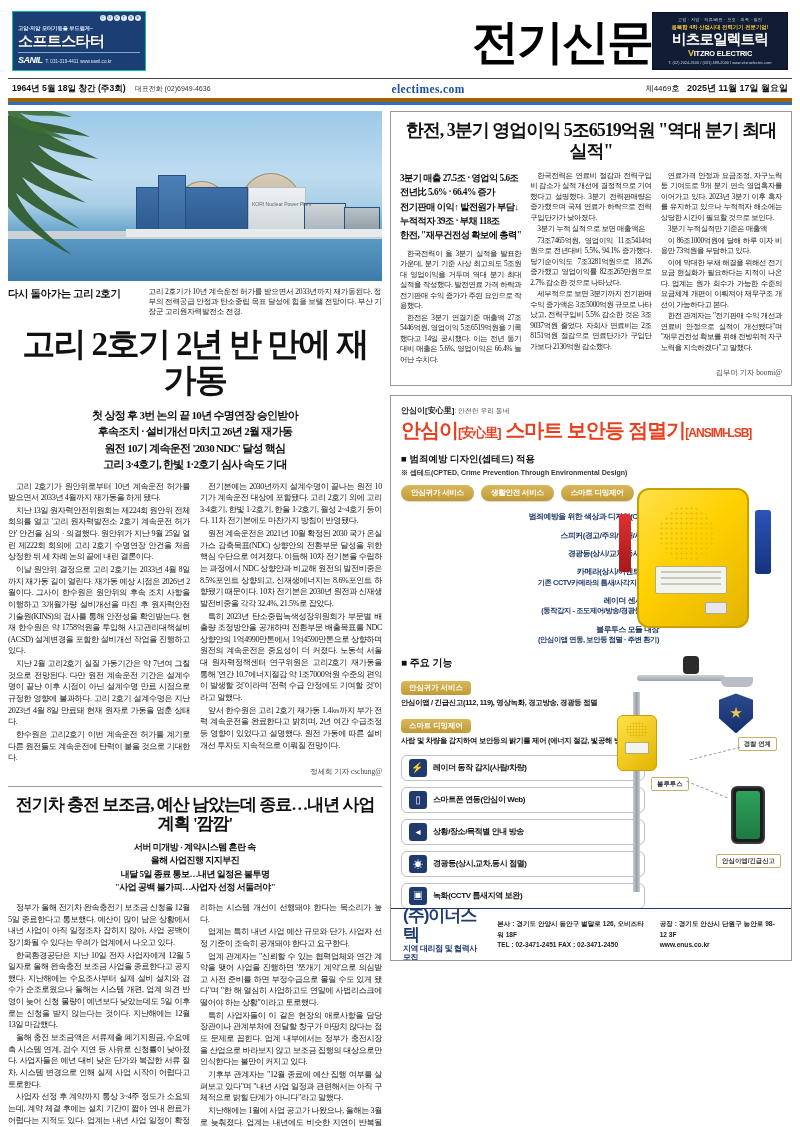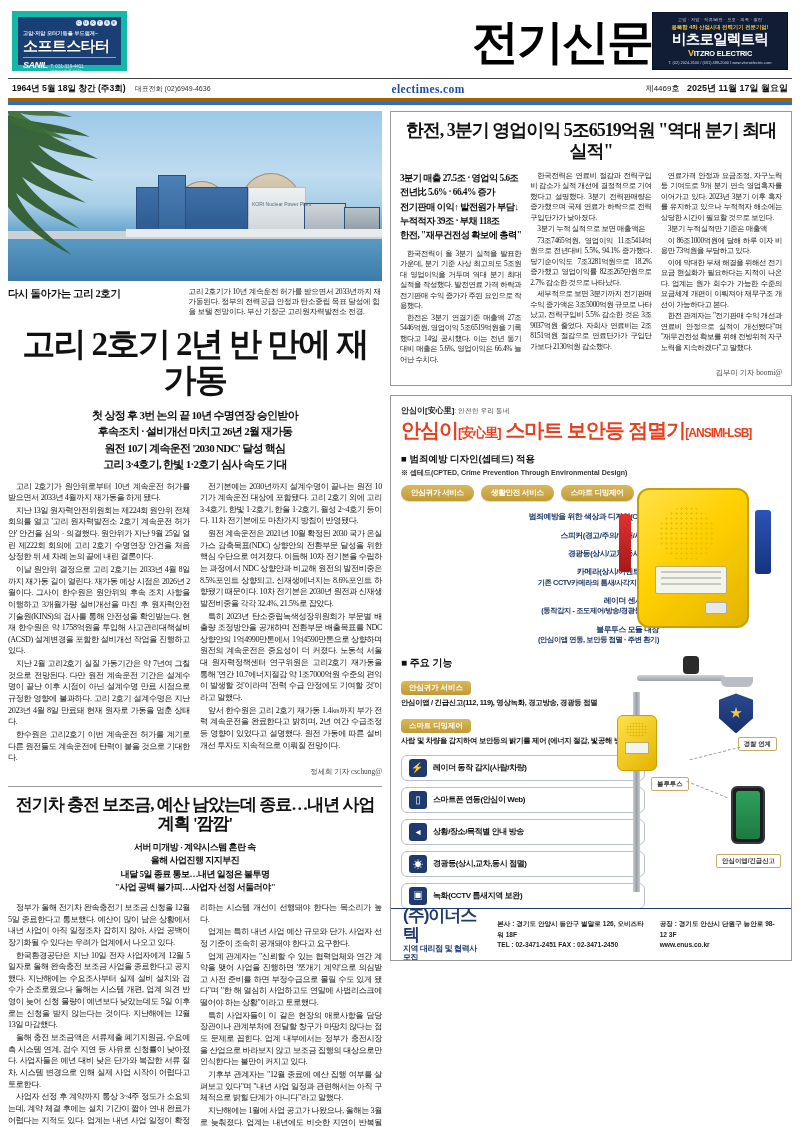"소프트스타터" .ad-sanil { border: 6px solid #14b8a6 -> 1px solid #14b8a6; width: 115px -> 134px }
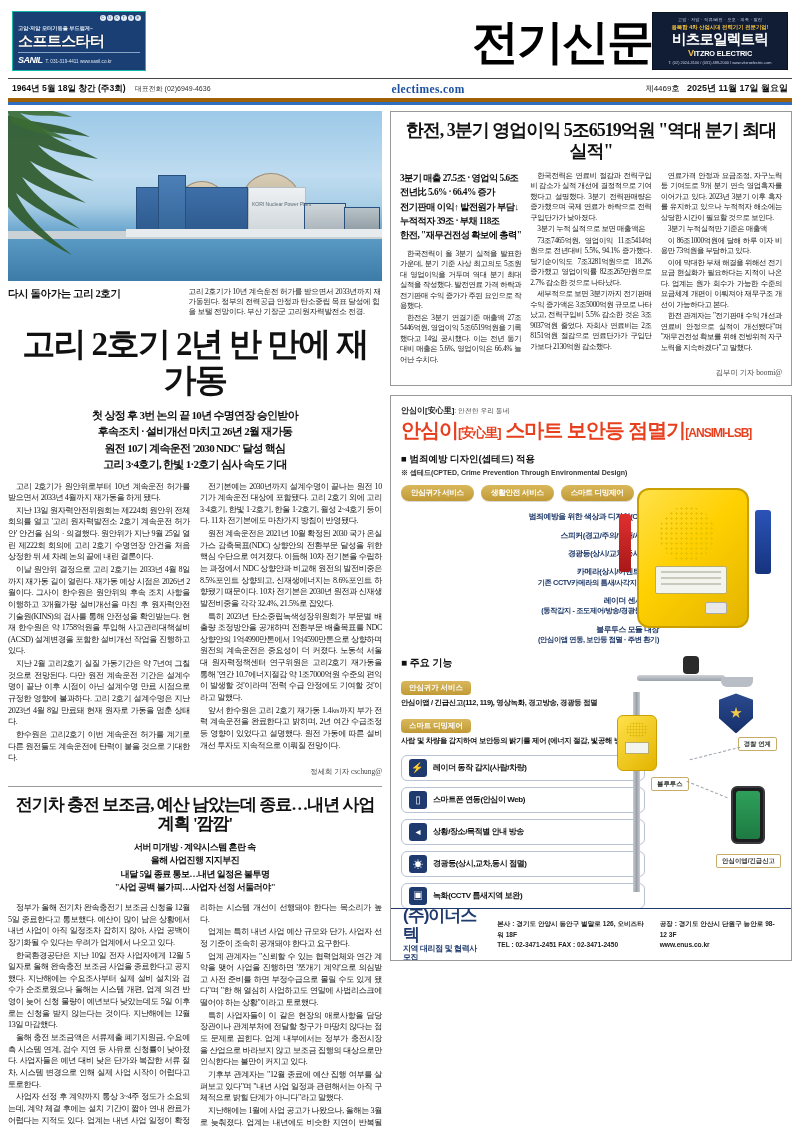"고리 2호기가 10년 계속운전 허가를" .cap-body { margin-left: 40px -> none }
